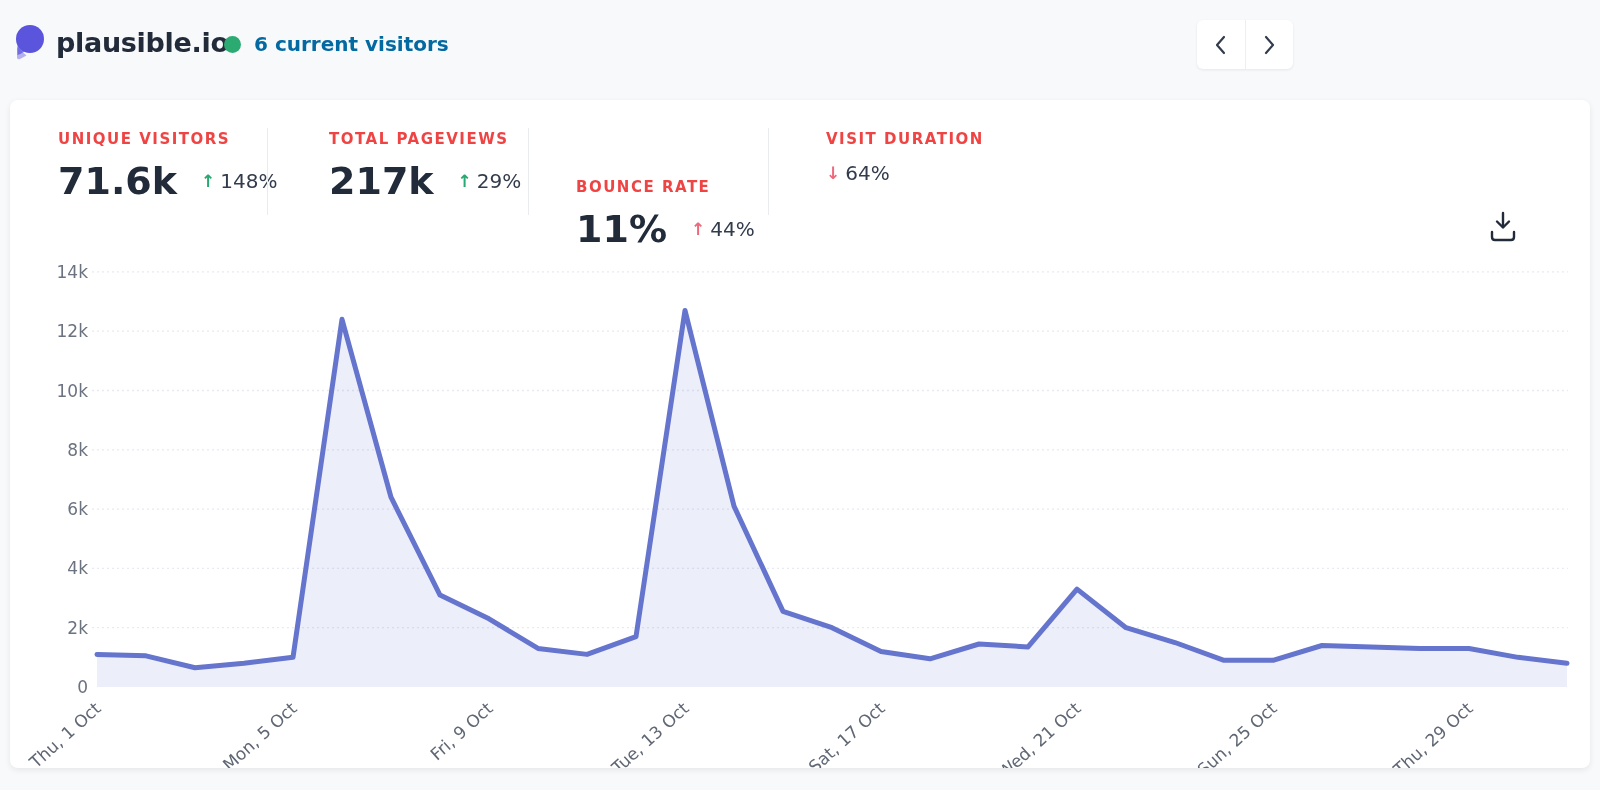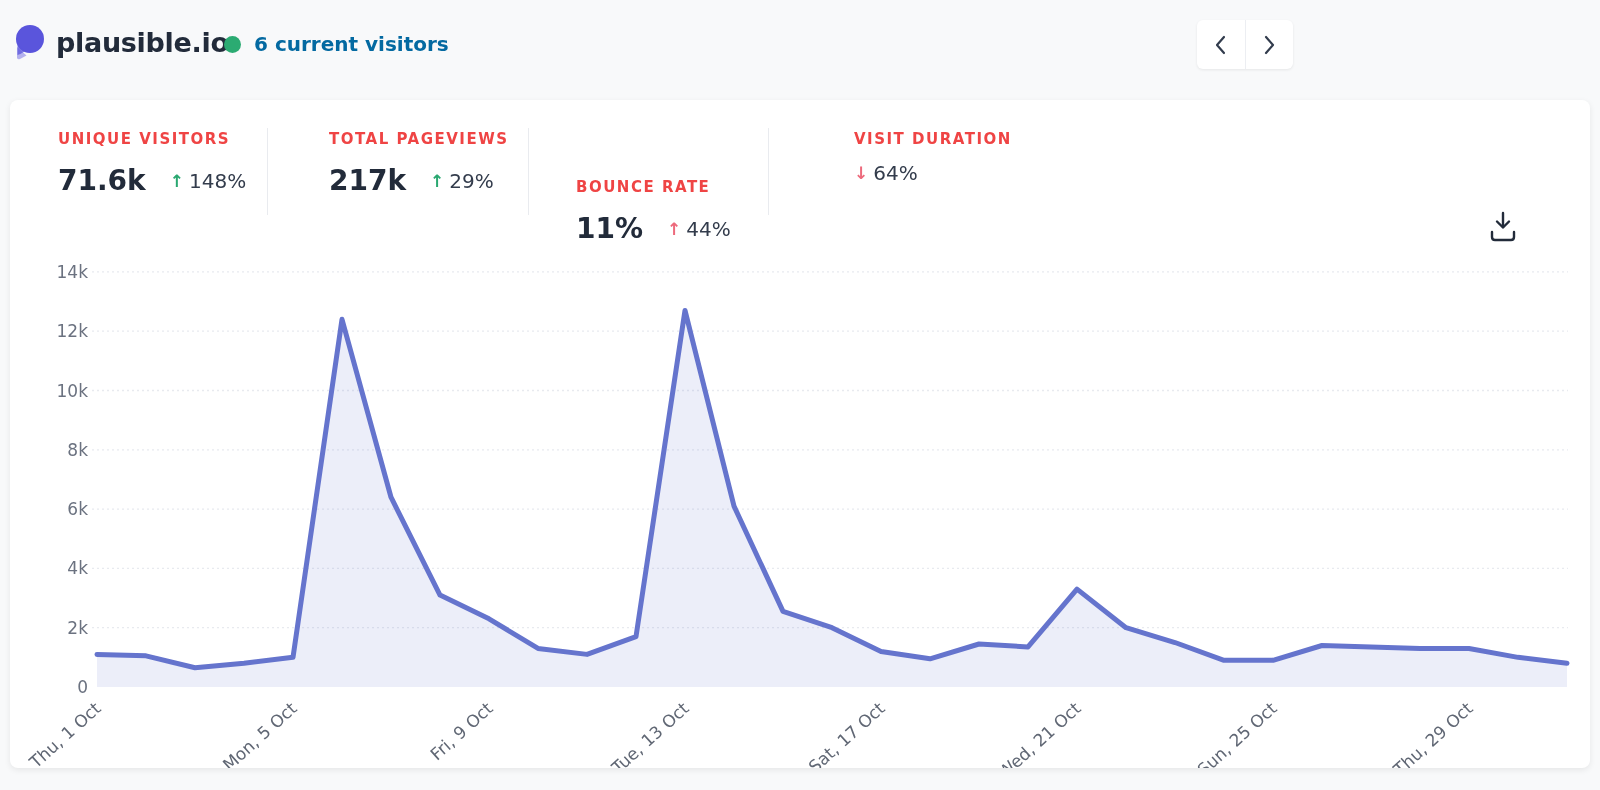"VISIT DURATION" .stat-4 { left: 844px -> 816px }
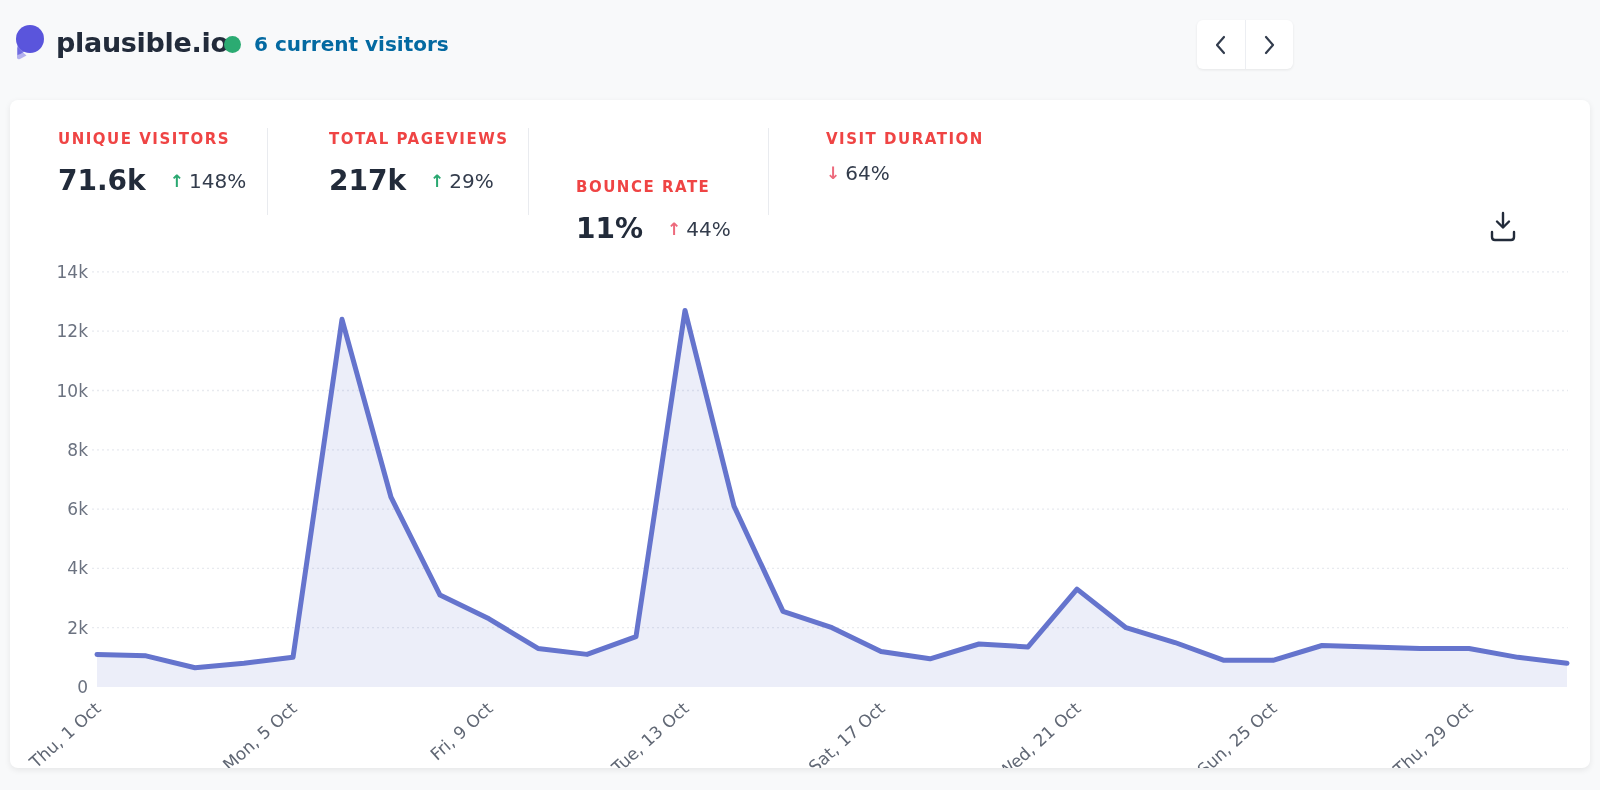"71.6k" .stat-value { font-size: 28px -> 38px }
